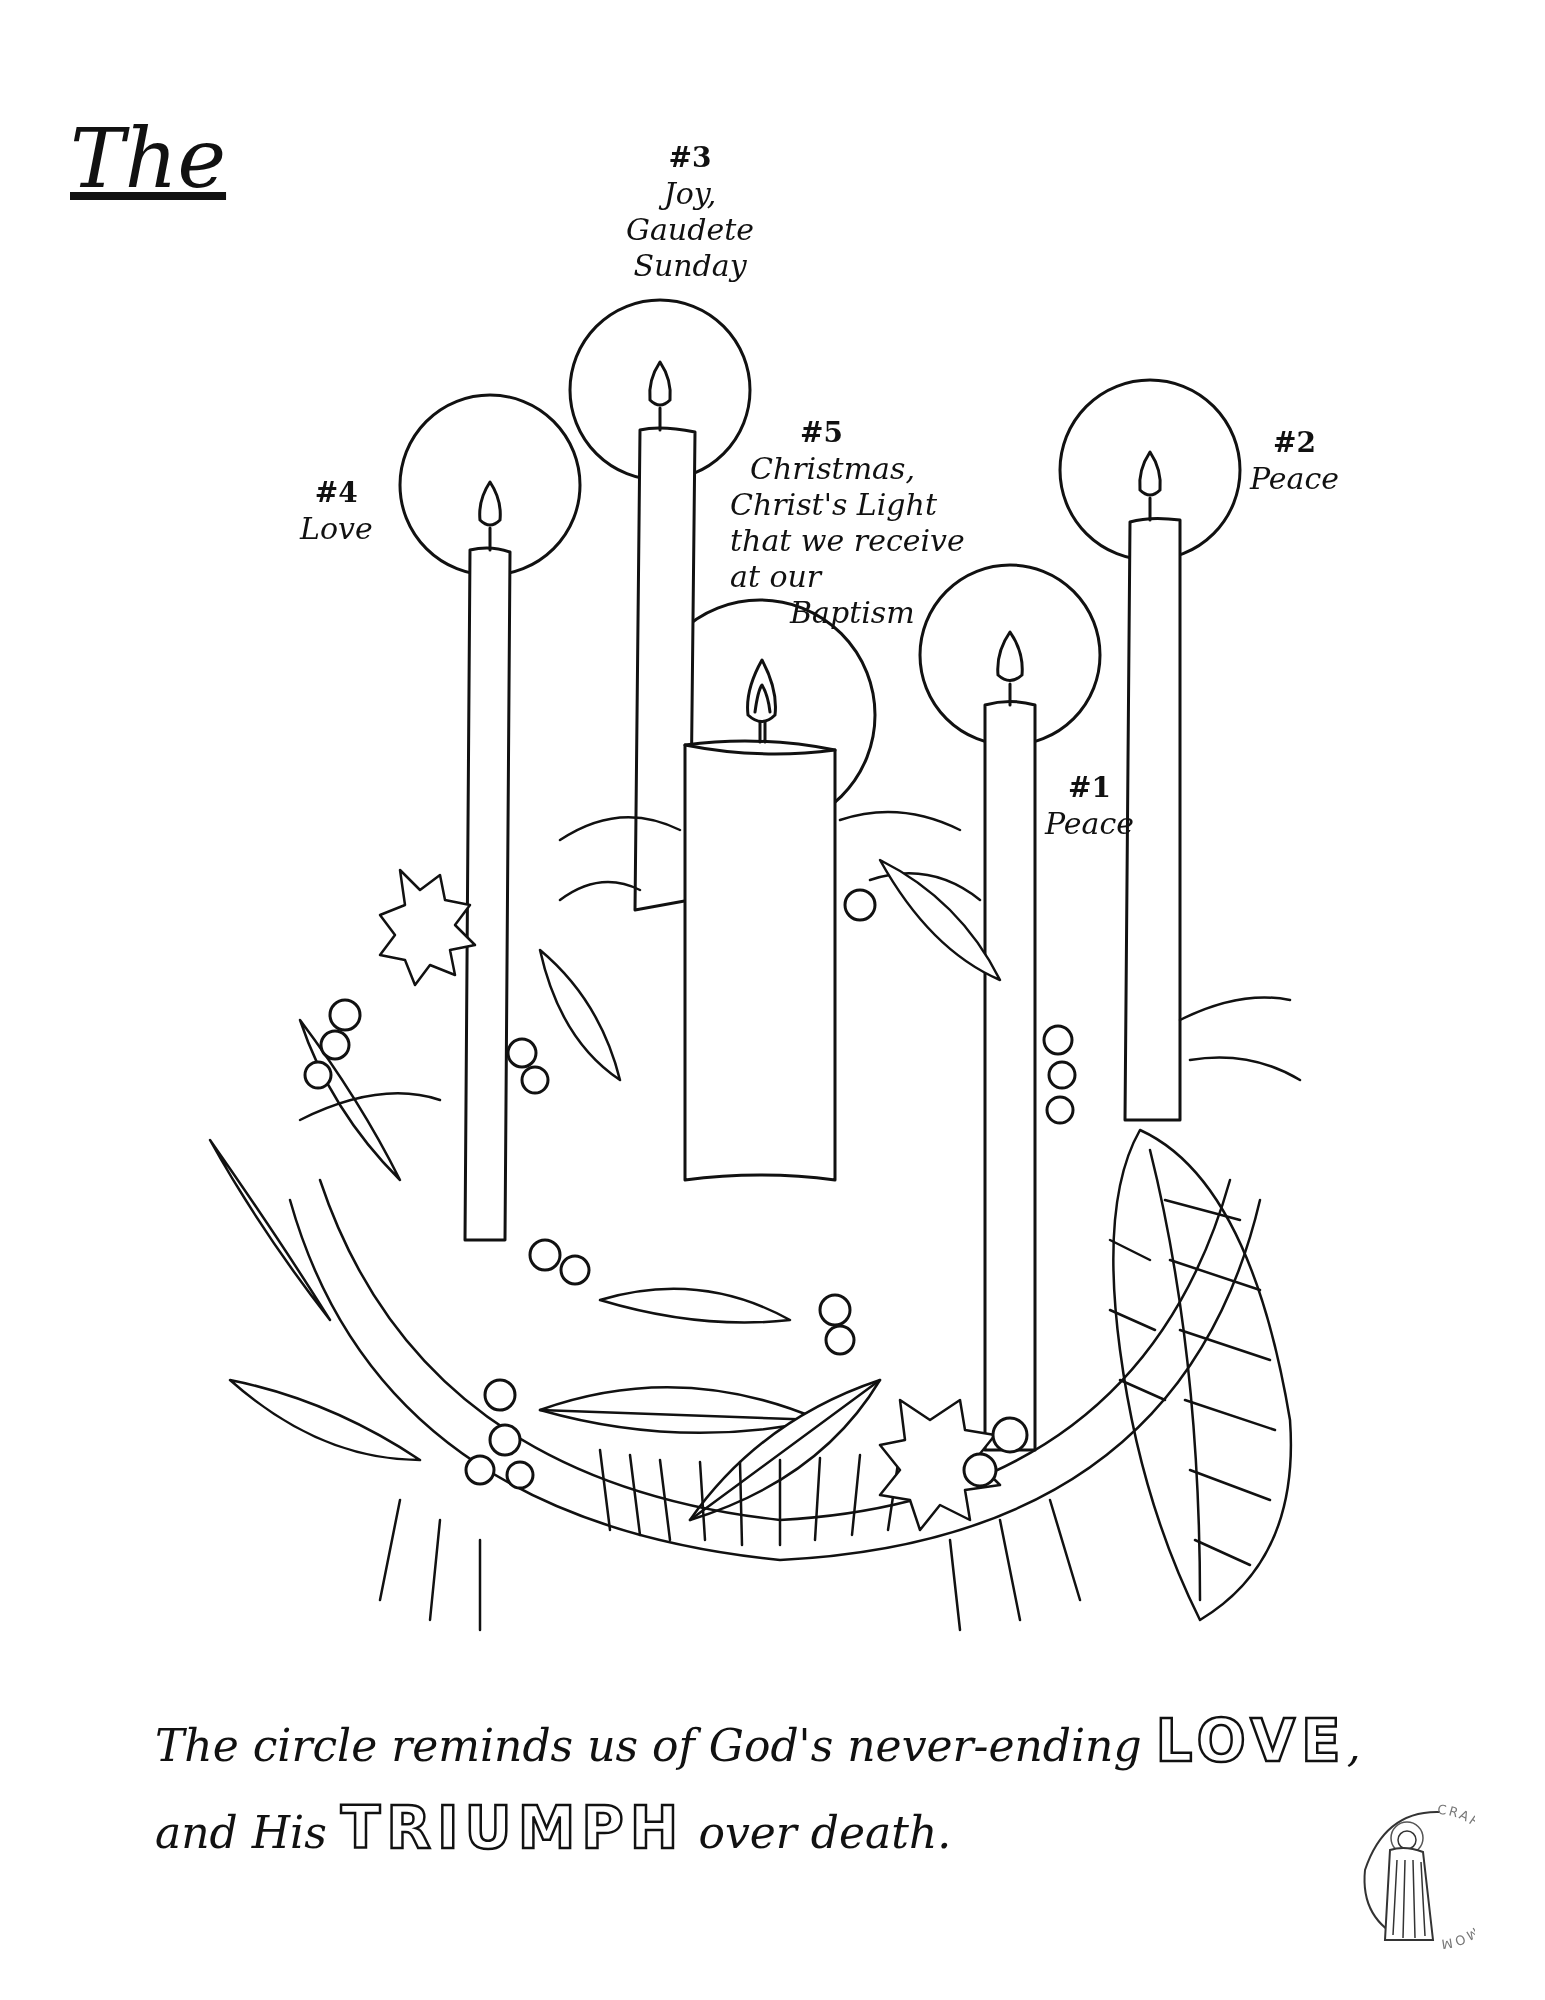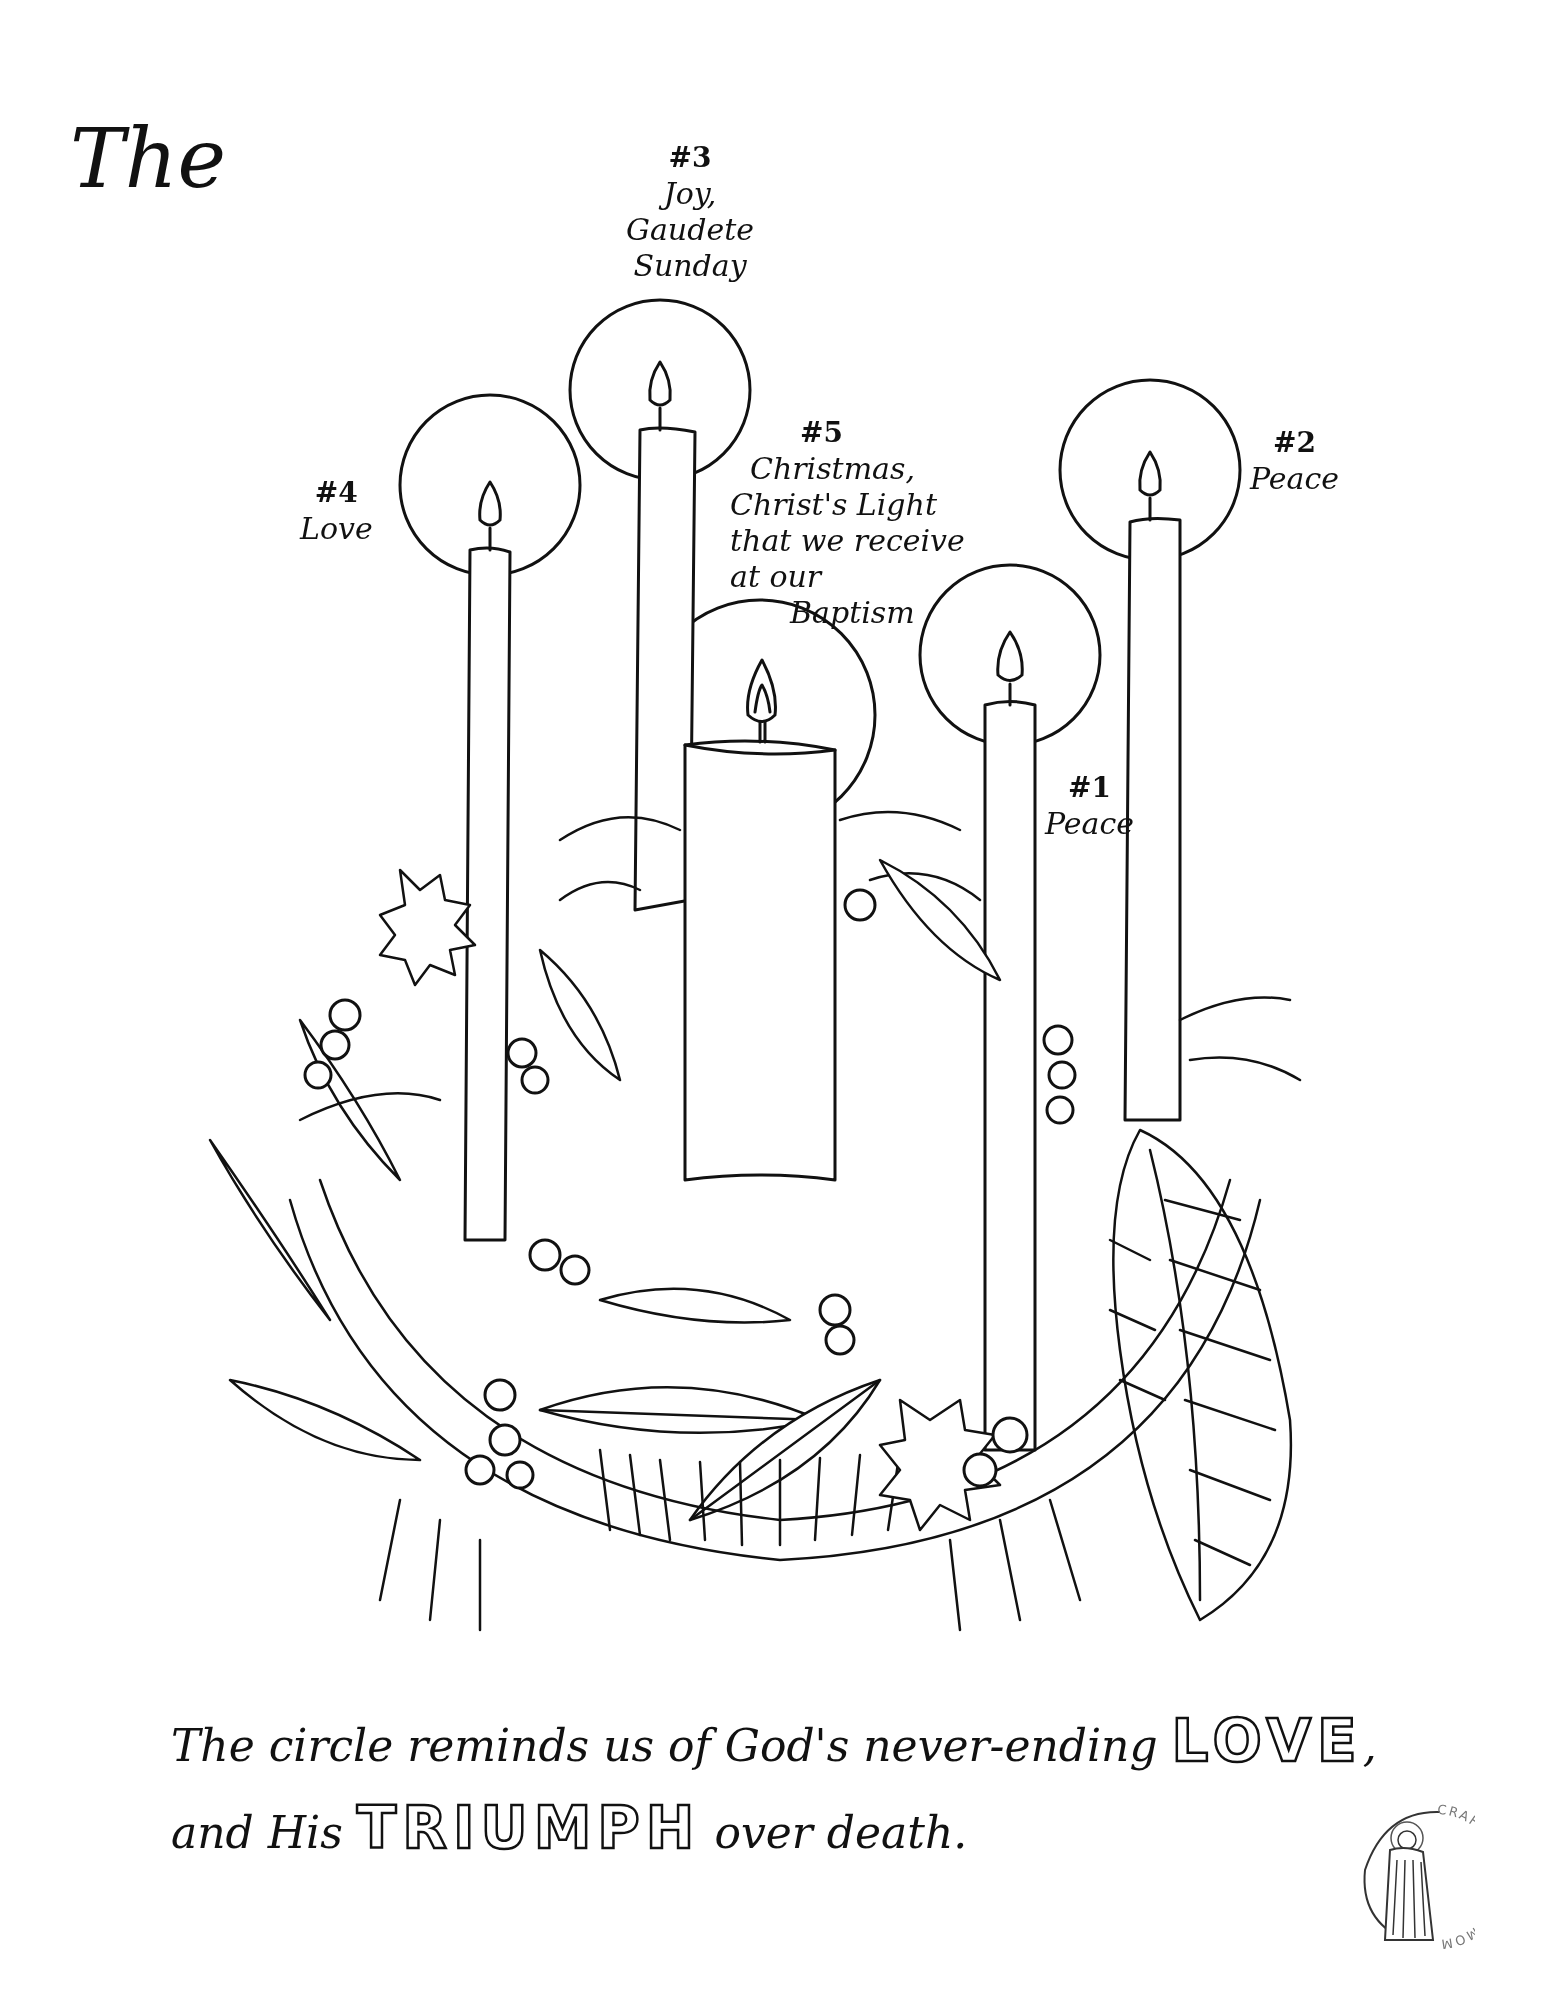"The" .title { text-decoration: none -> underline }
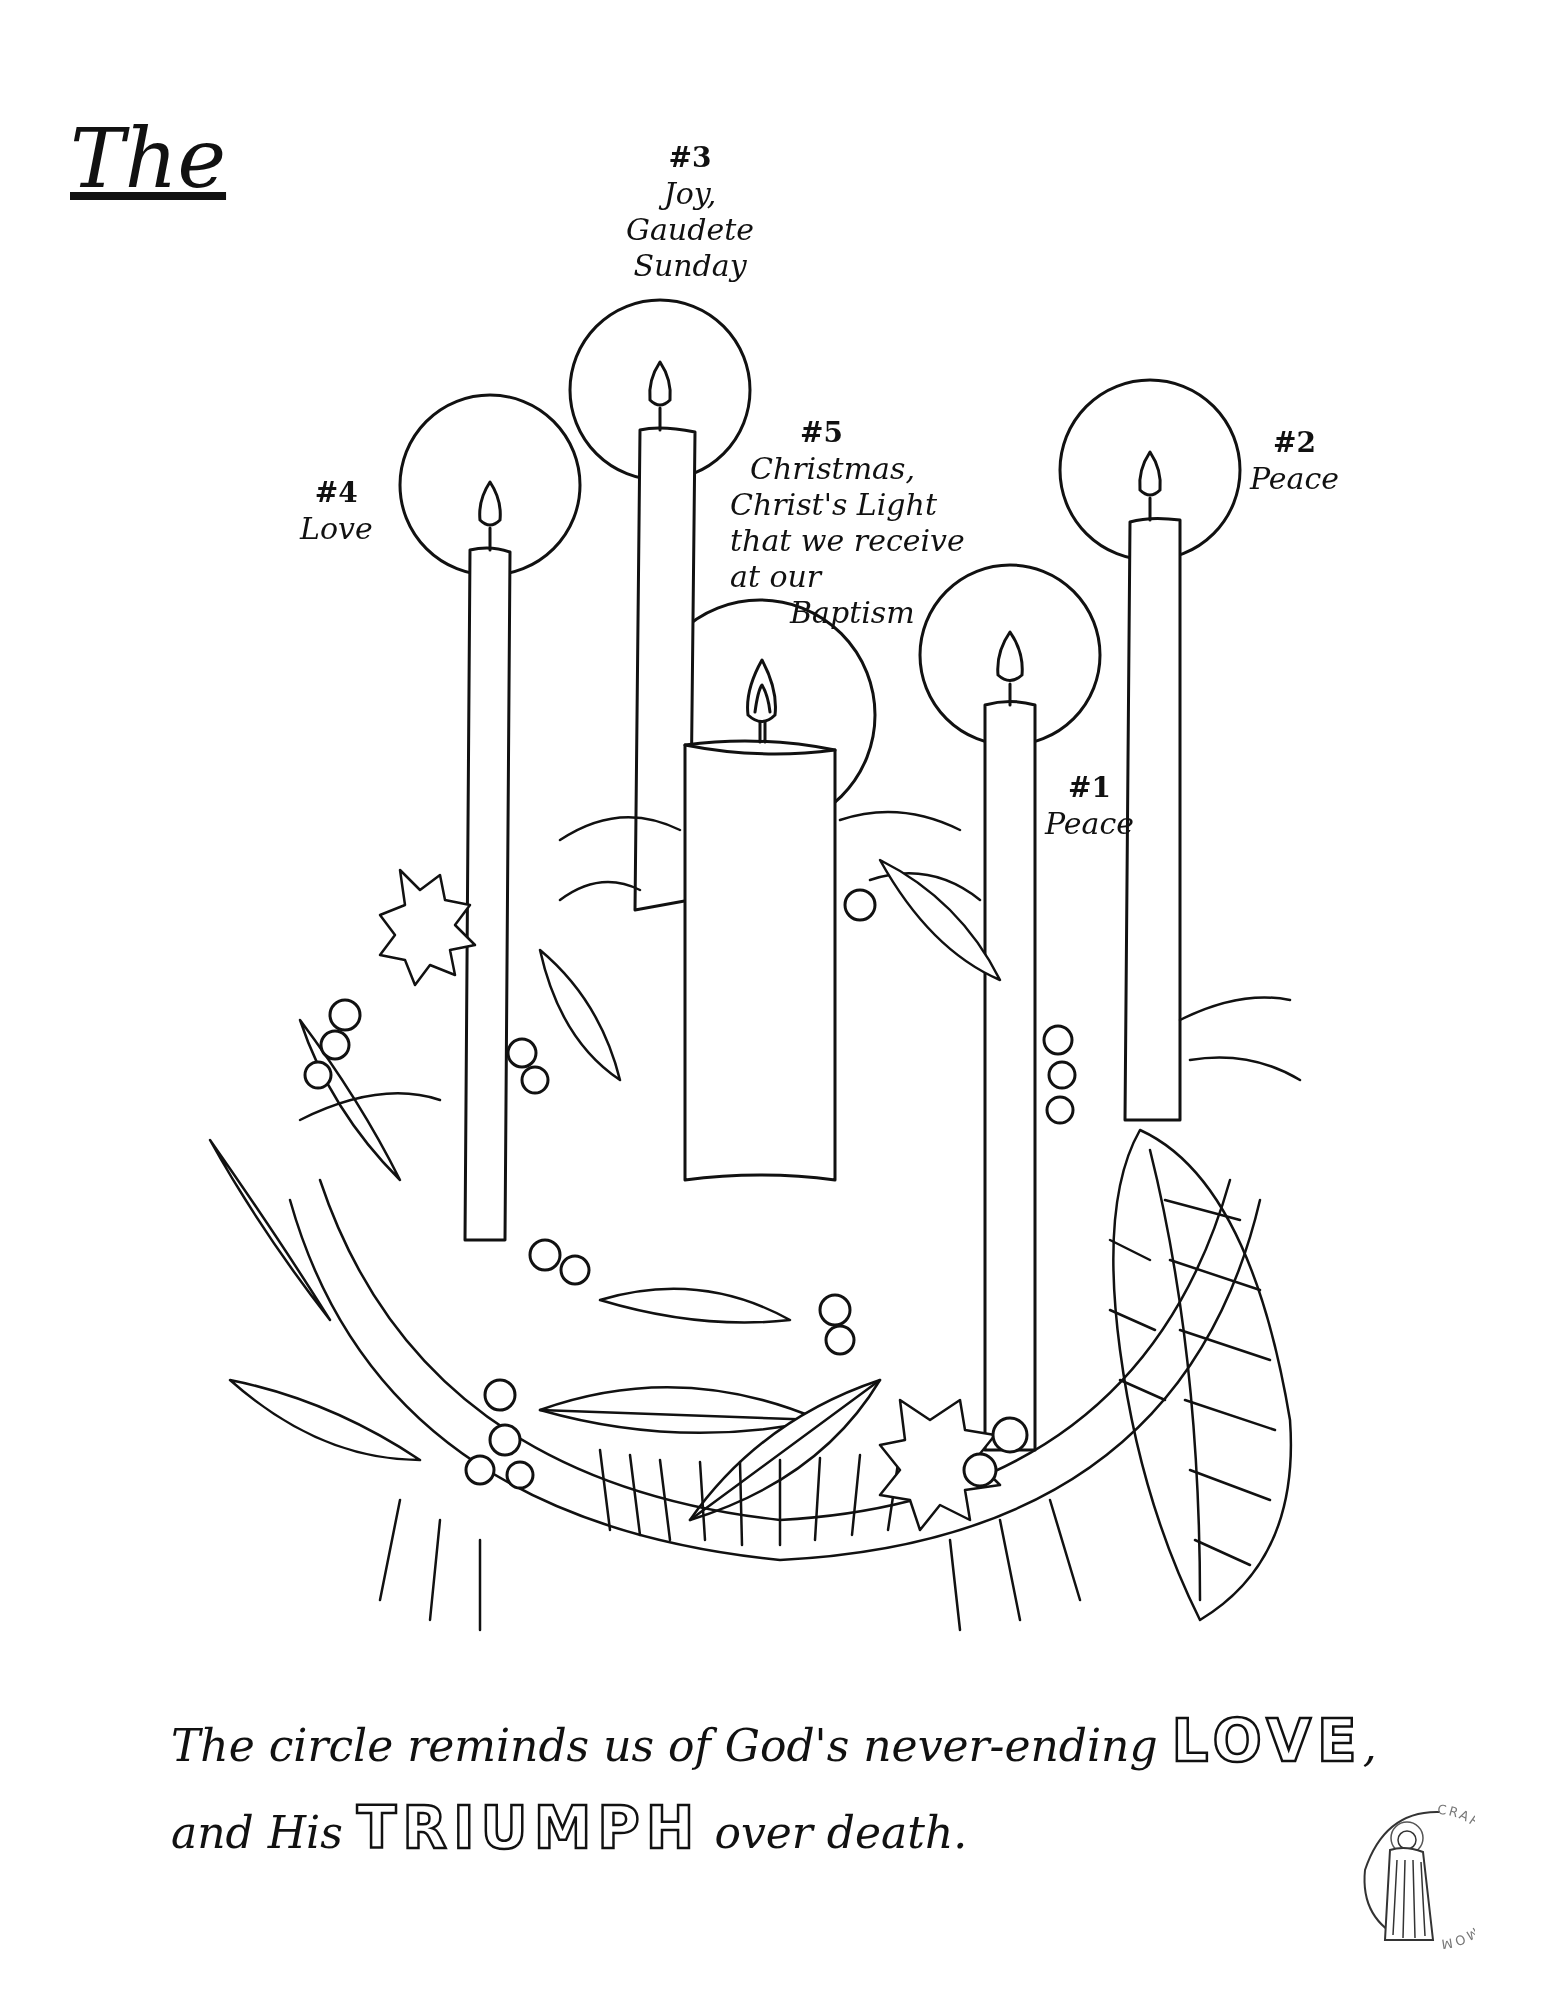"The circle reminds us of" .caption { left: 171px -> 155px }
